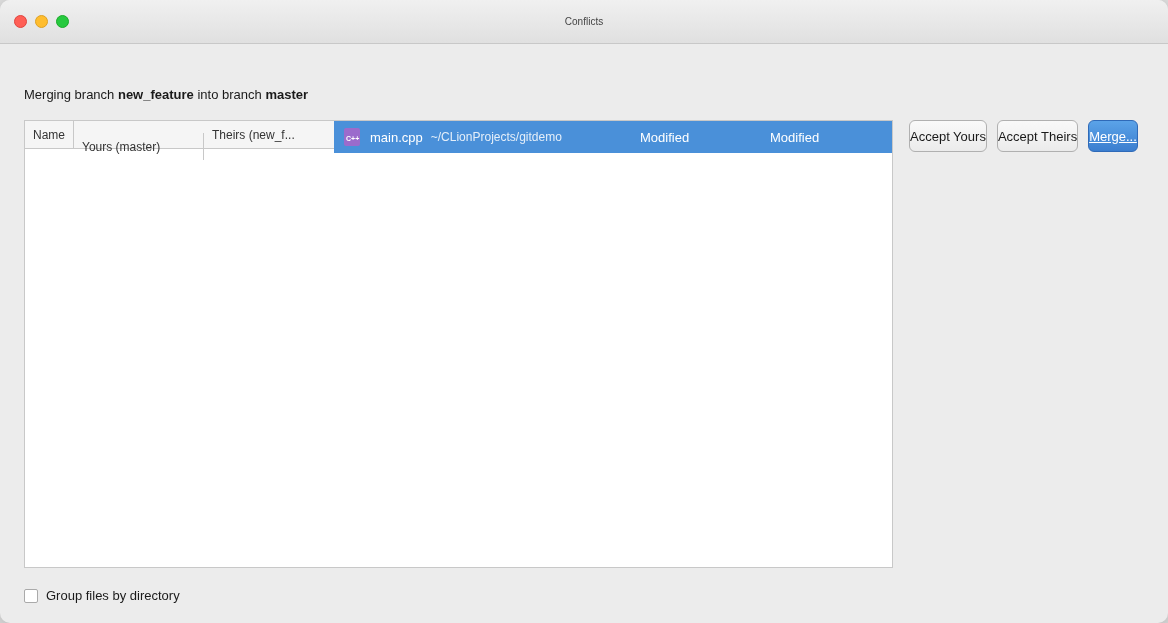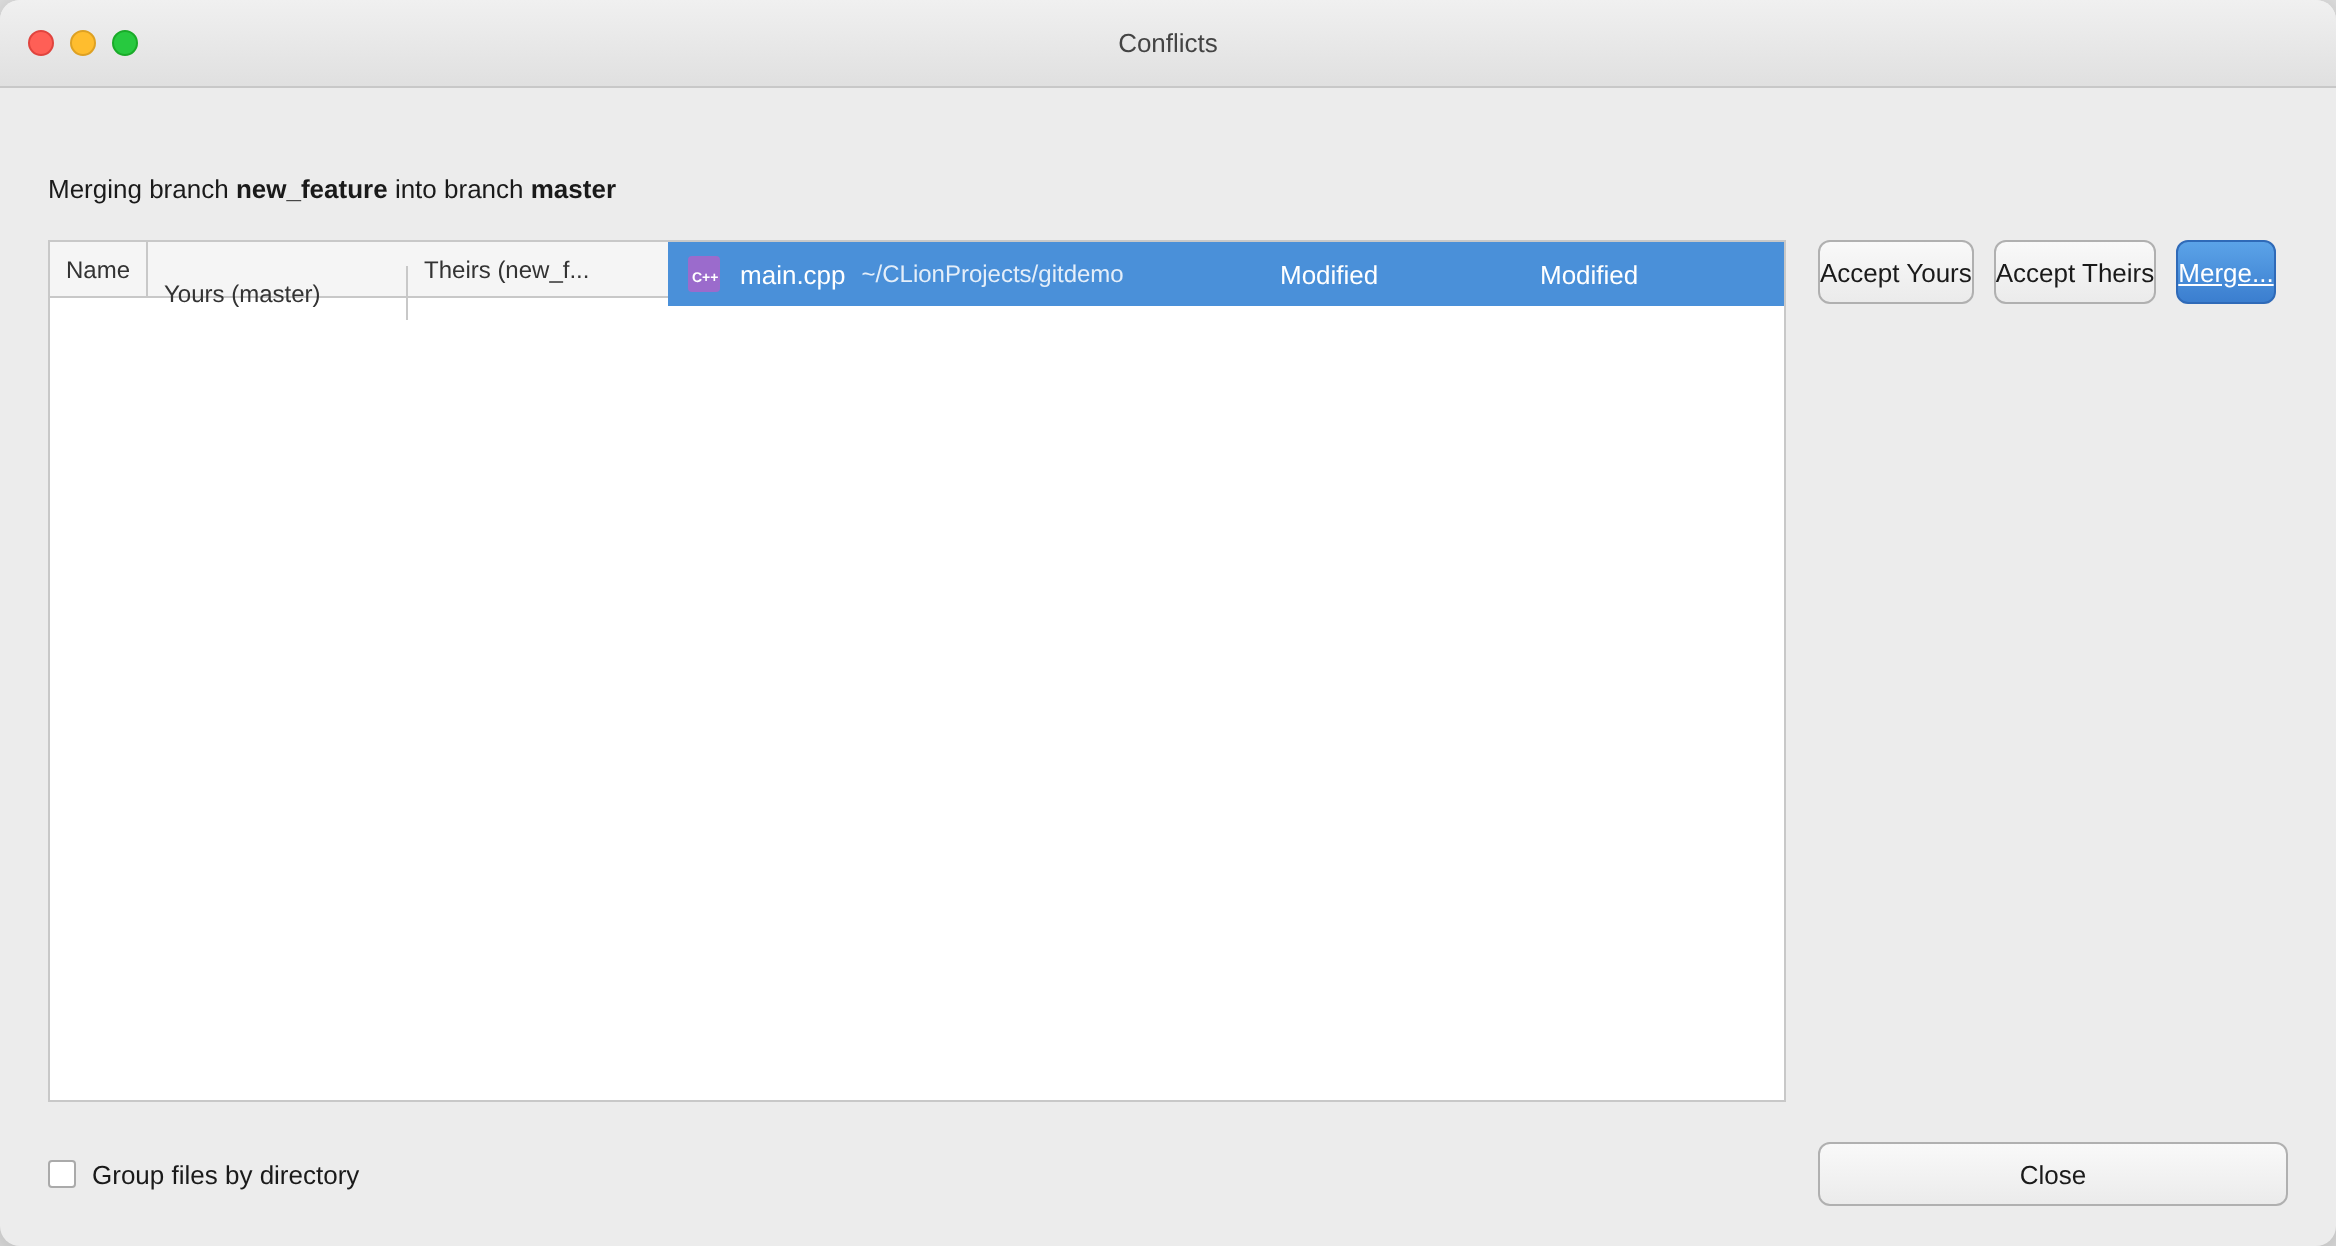"Conflicts" .title-bar-title { font-size: 13px -> 10px }
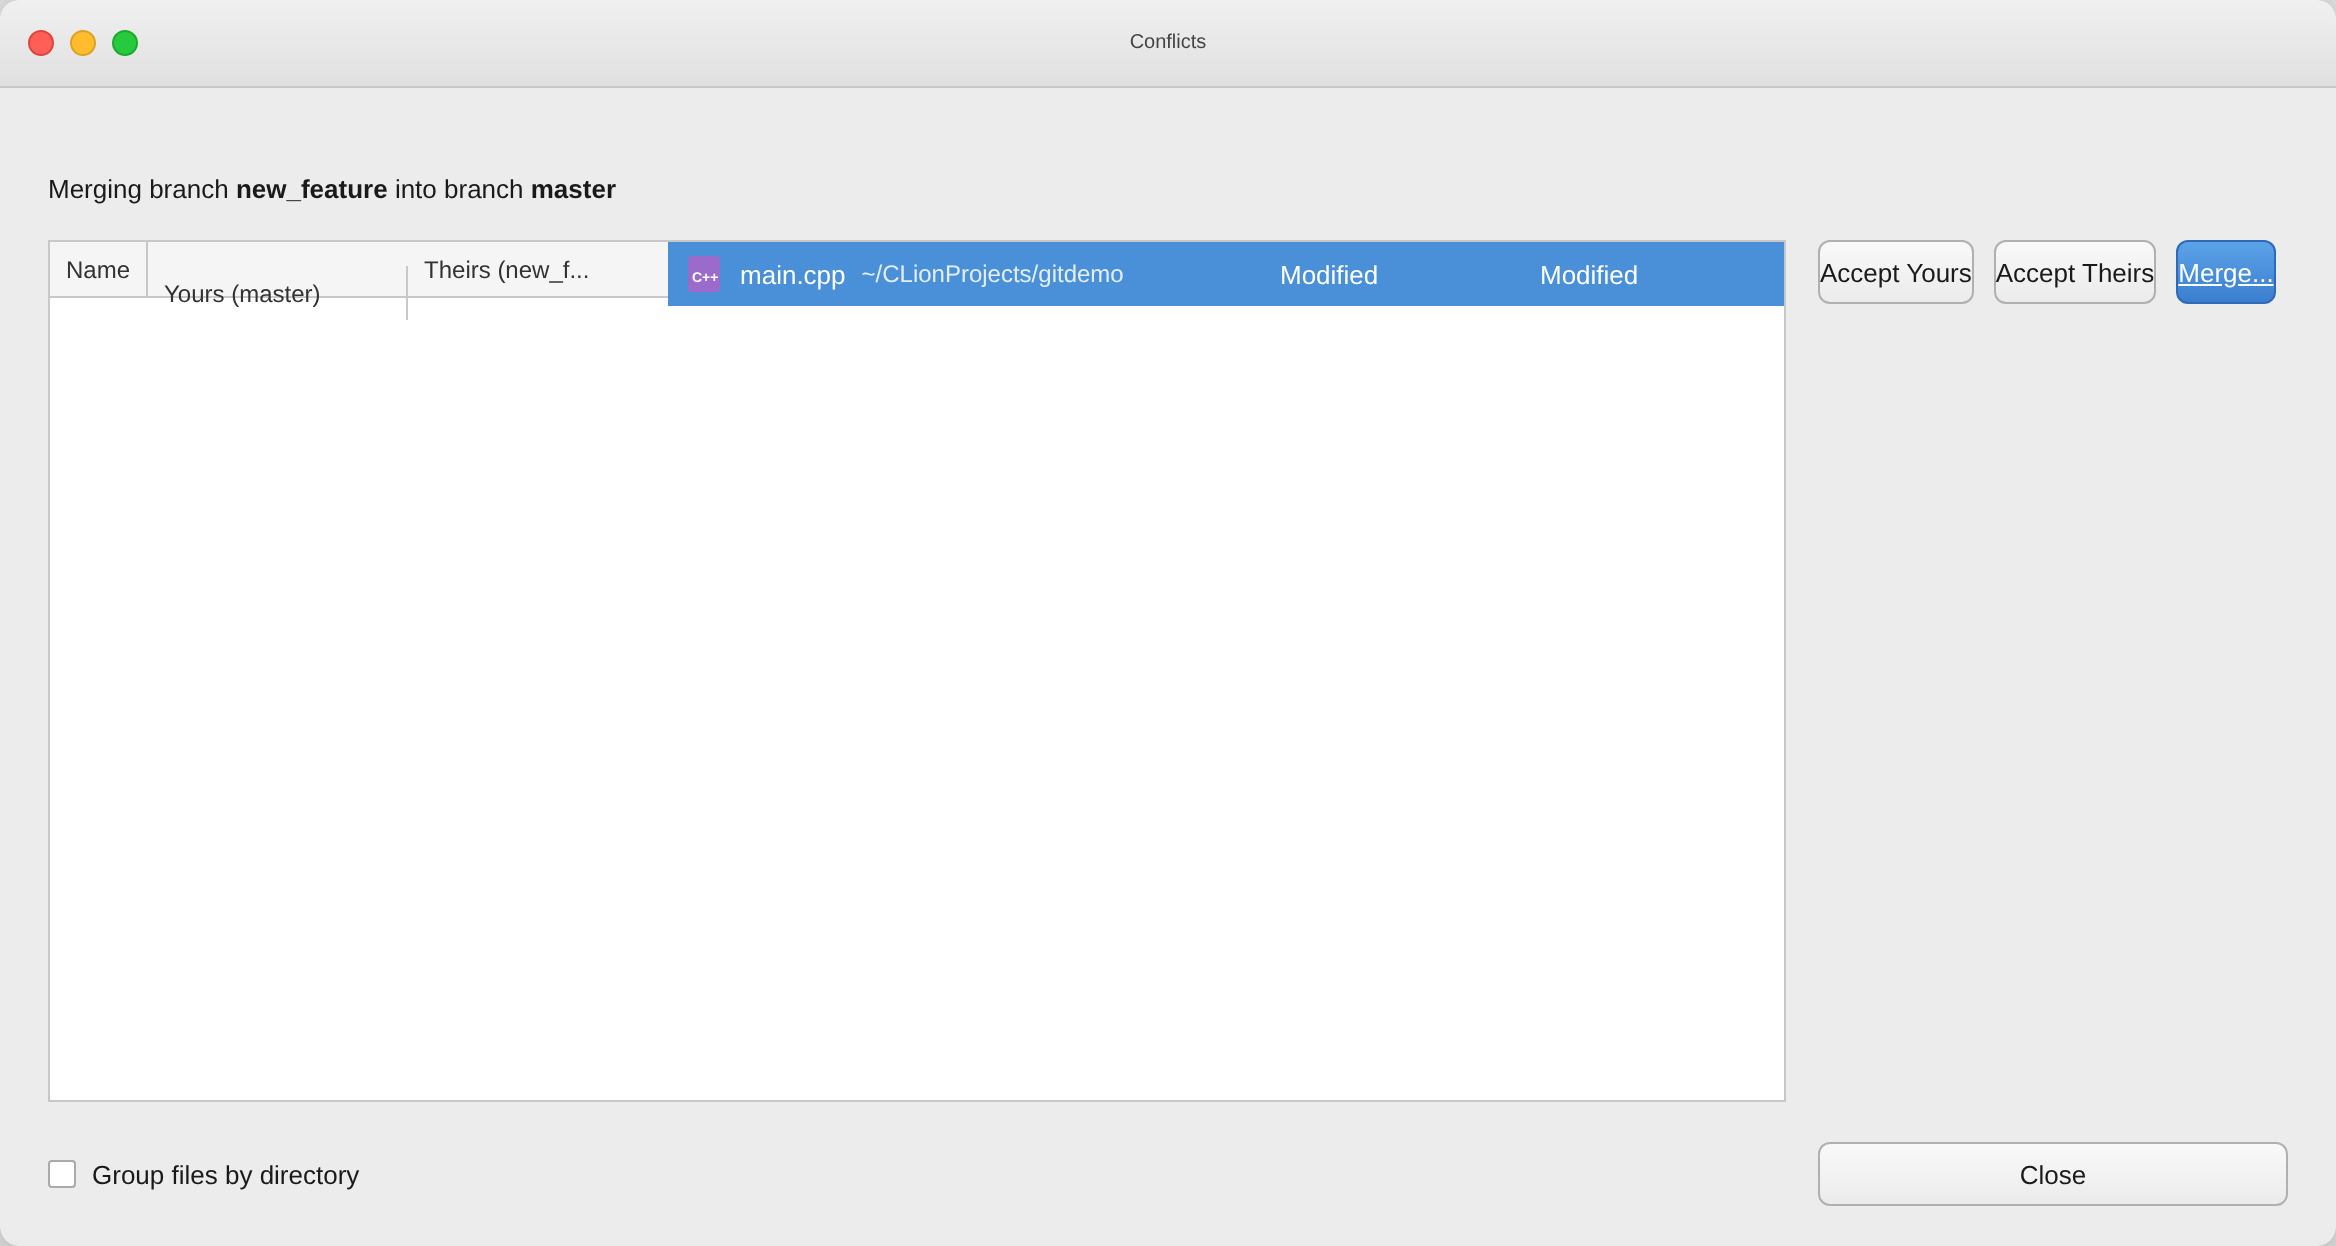"Close" button.btn-close-dialog { html: <button>Close</button> -> none }
